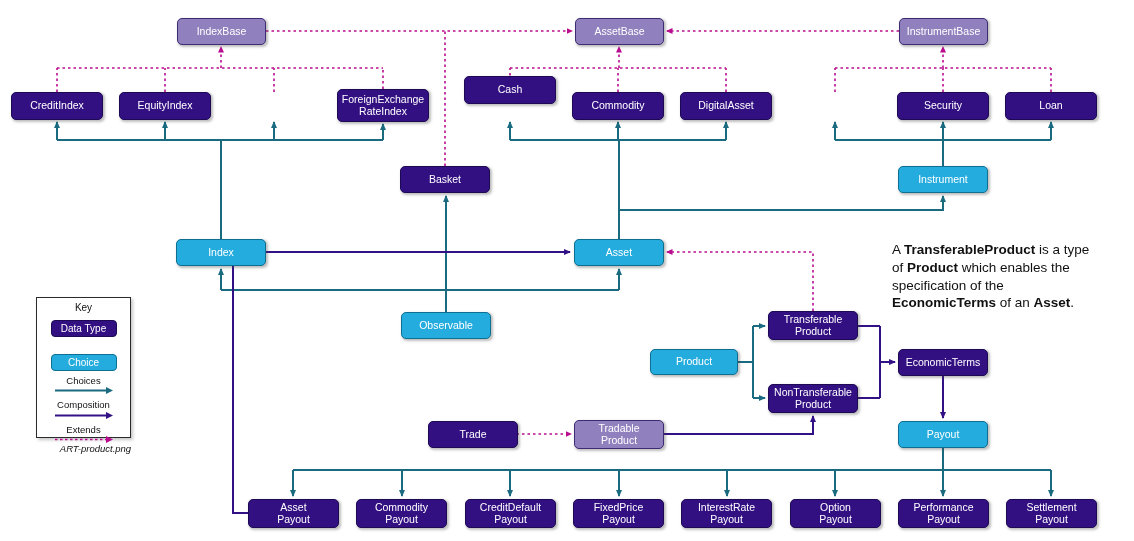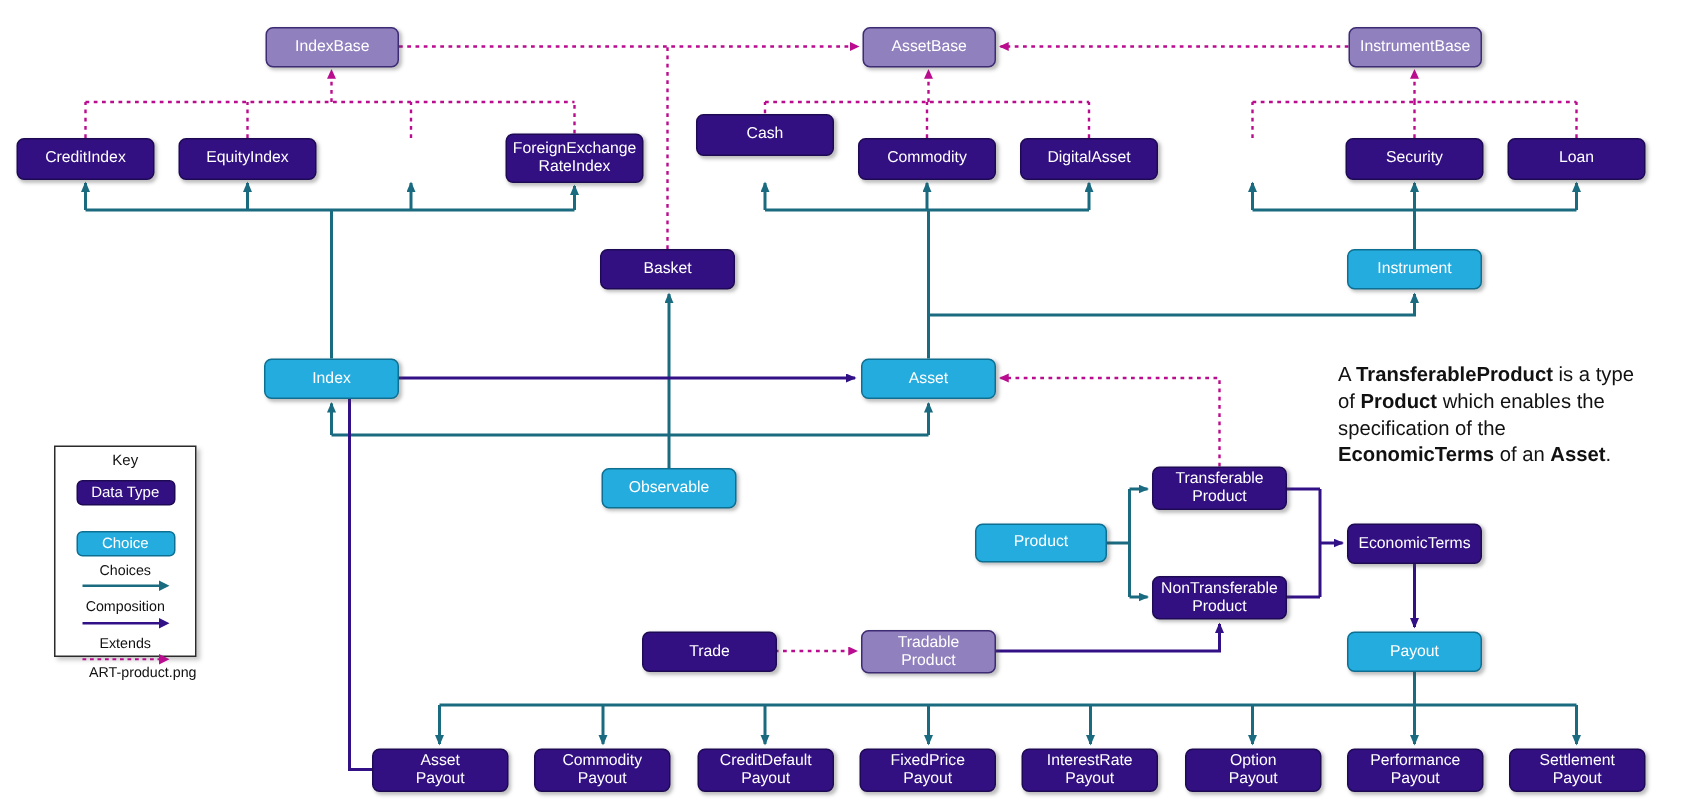"ART-product.png" .key-caption { font-style: none -> italic; left: 36px -> 48px; text-align: right -> center }
